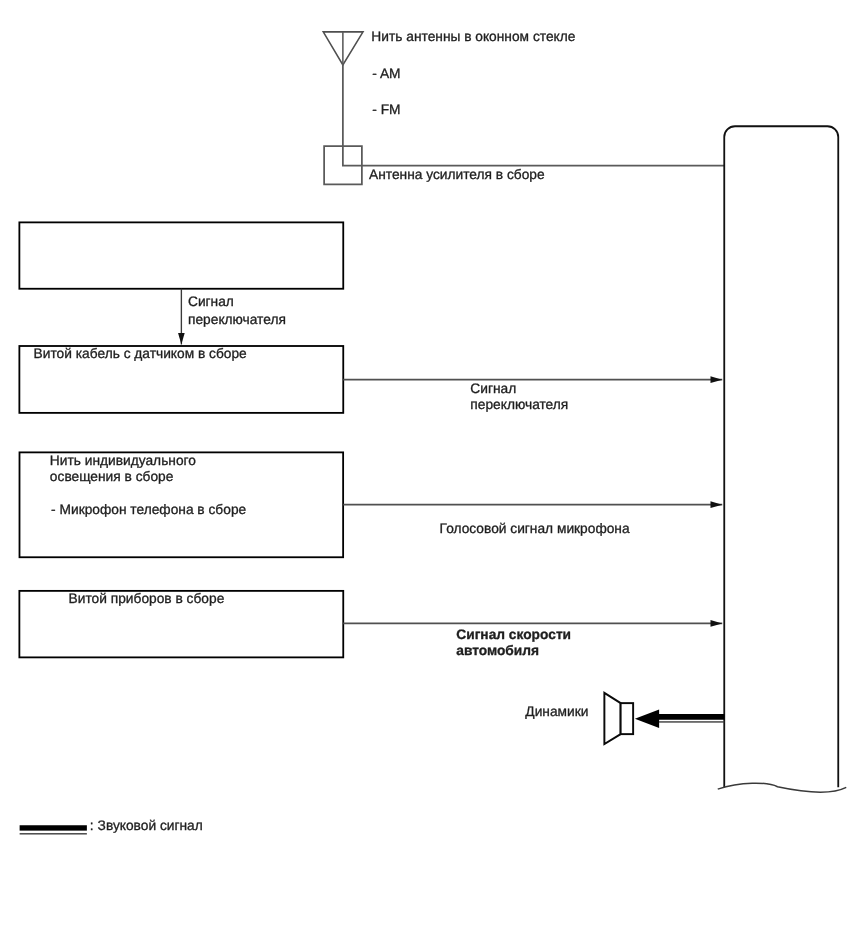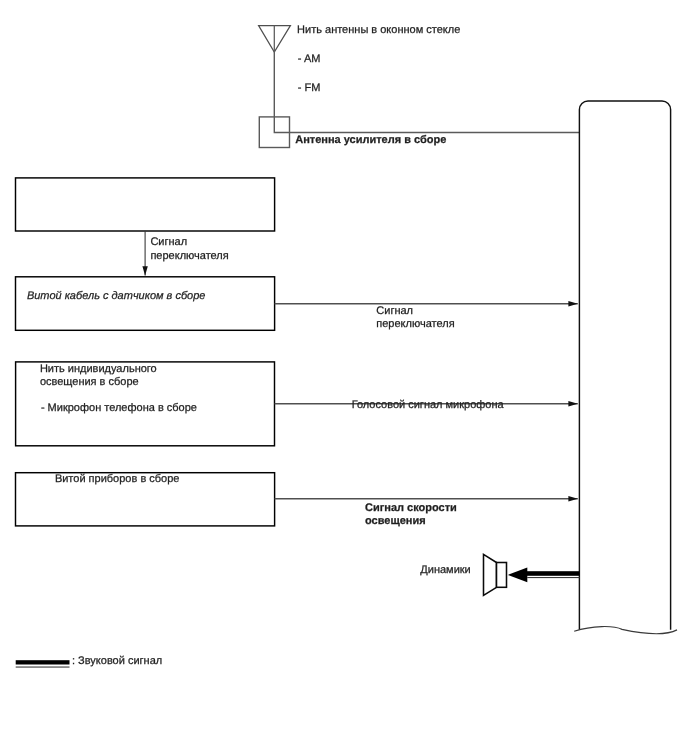"Антенна усилителя в сборе" div.lbl { font-weight: bold -> none }
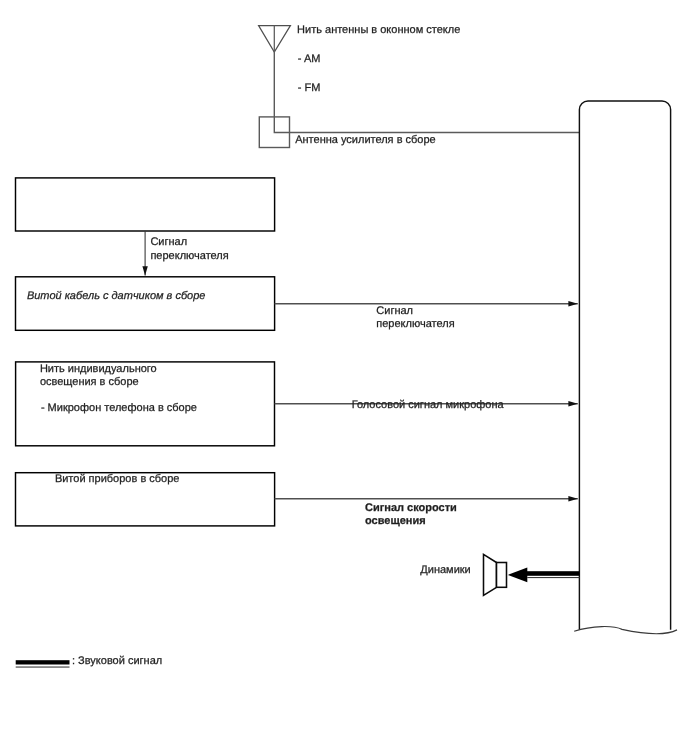"Витой кабель с датчиком в" div.lbl { font-style: italic -> none; top: 290px -> 277px }
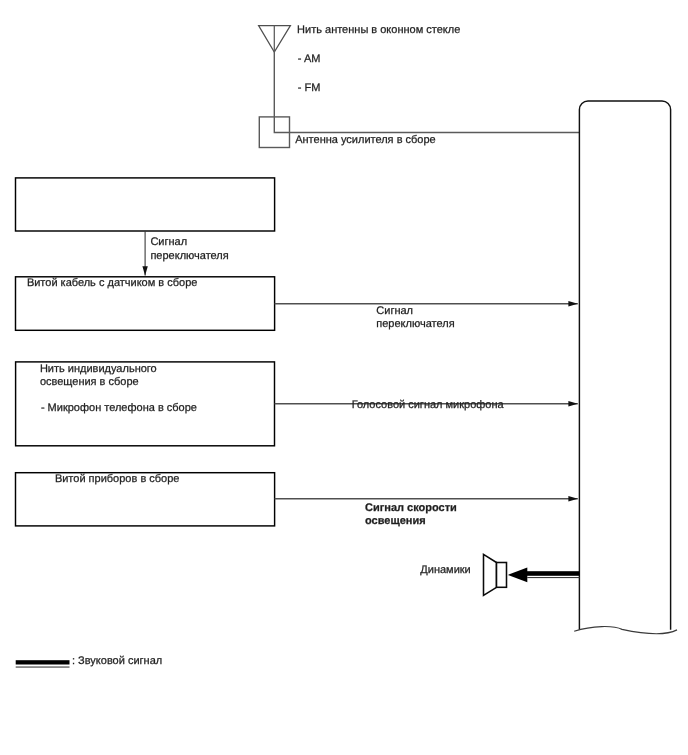"Голосовой сигнал микрофона" div.lbl { top: 399px -> 417px }
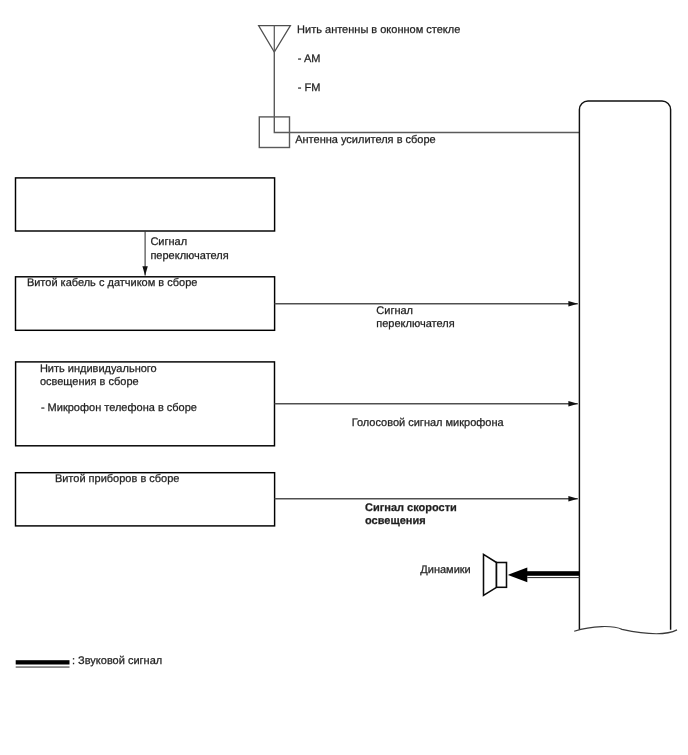"освещения" span { text: освещения -> автомобиля }
